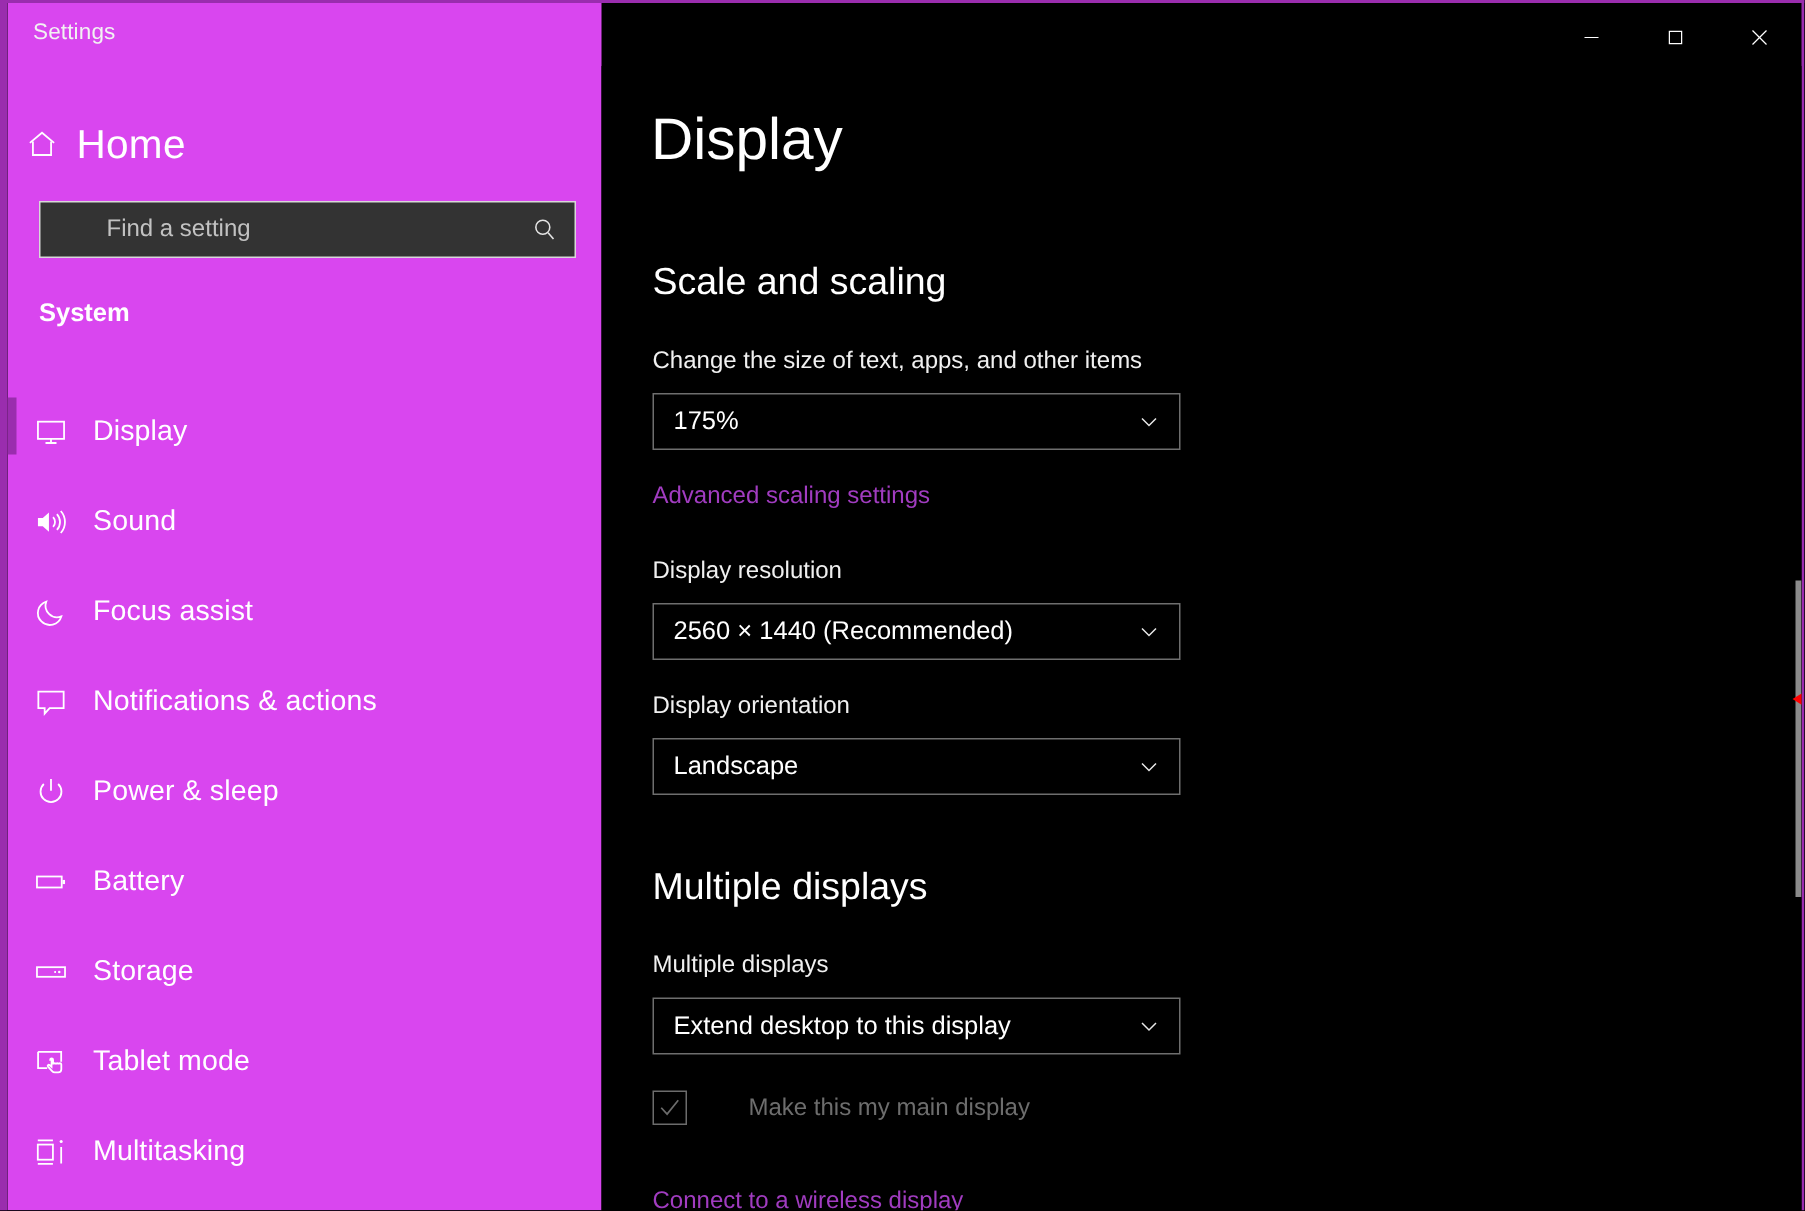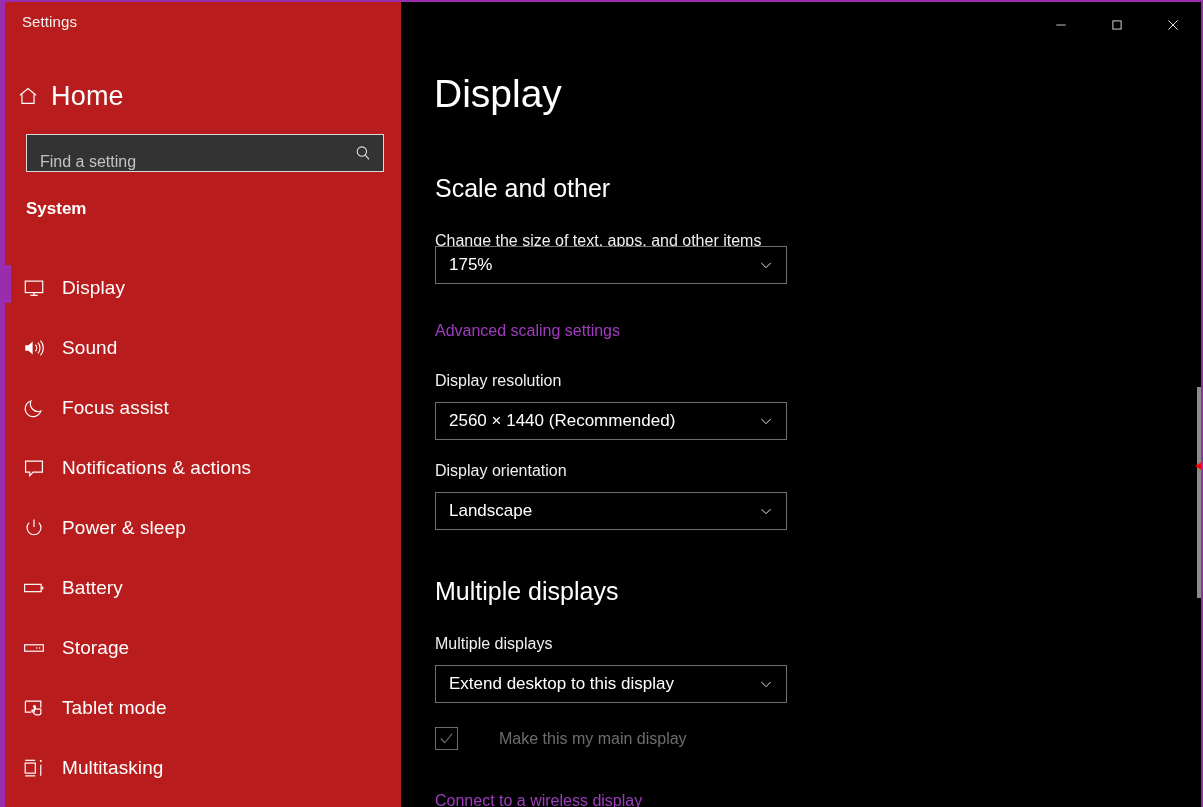"Settings" #sidebar { background: #b91c1c -> #d946ef }
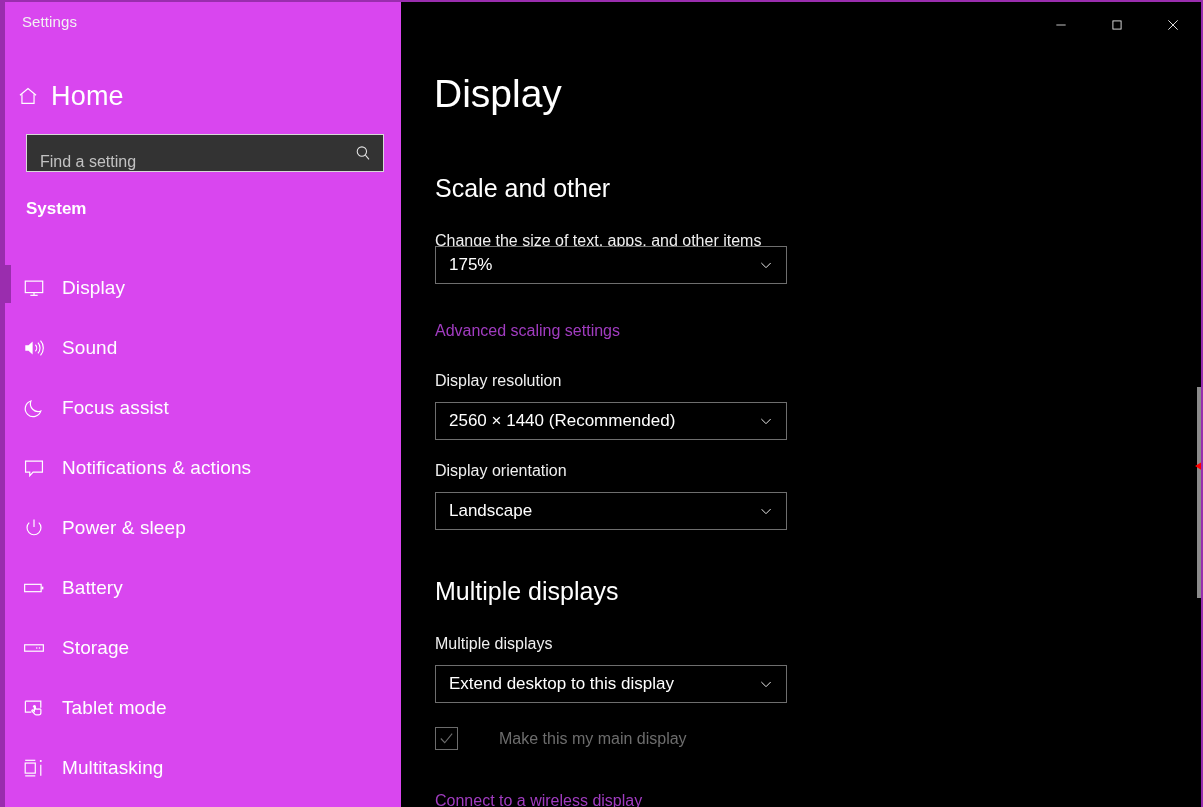"Find a setting" .search-wrap { align-items: flex-end -> center; padding-left: none -> 31px }
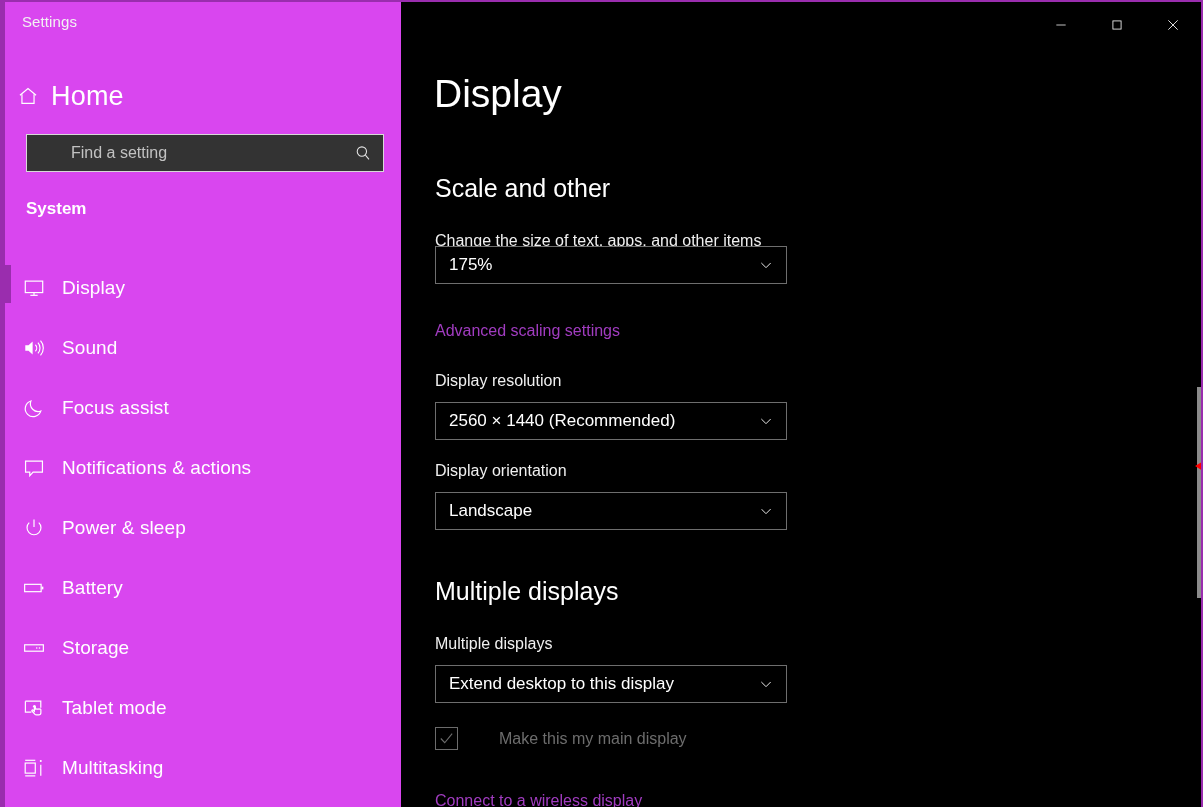"Scale and other" div.sec-head { text: other -> scaling }
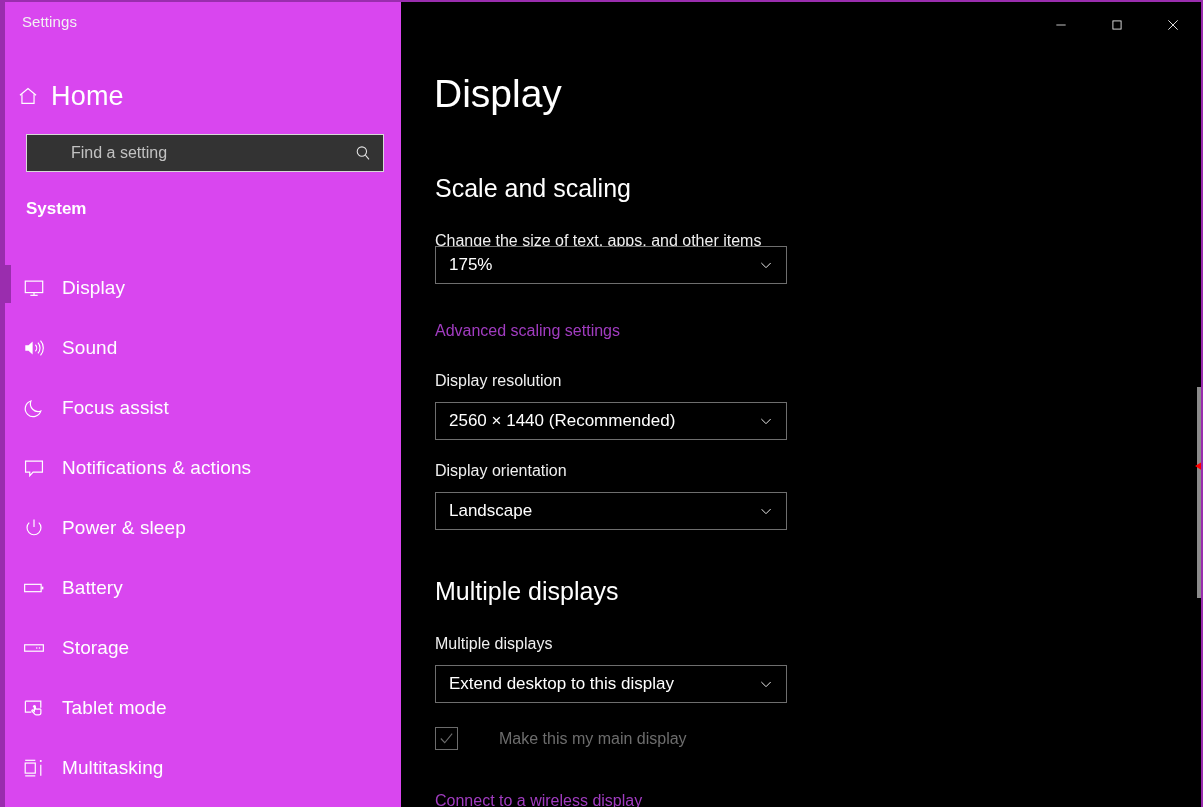"175%" div.combo { top: 202px -> 218px }
